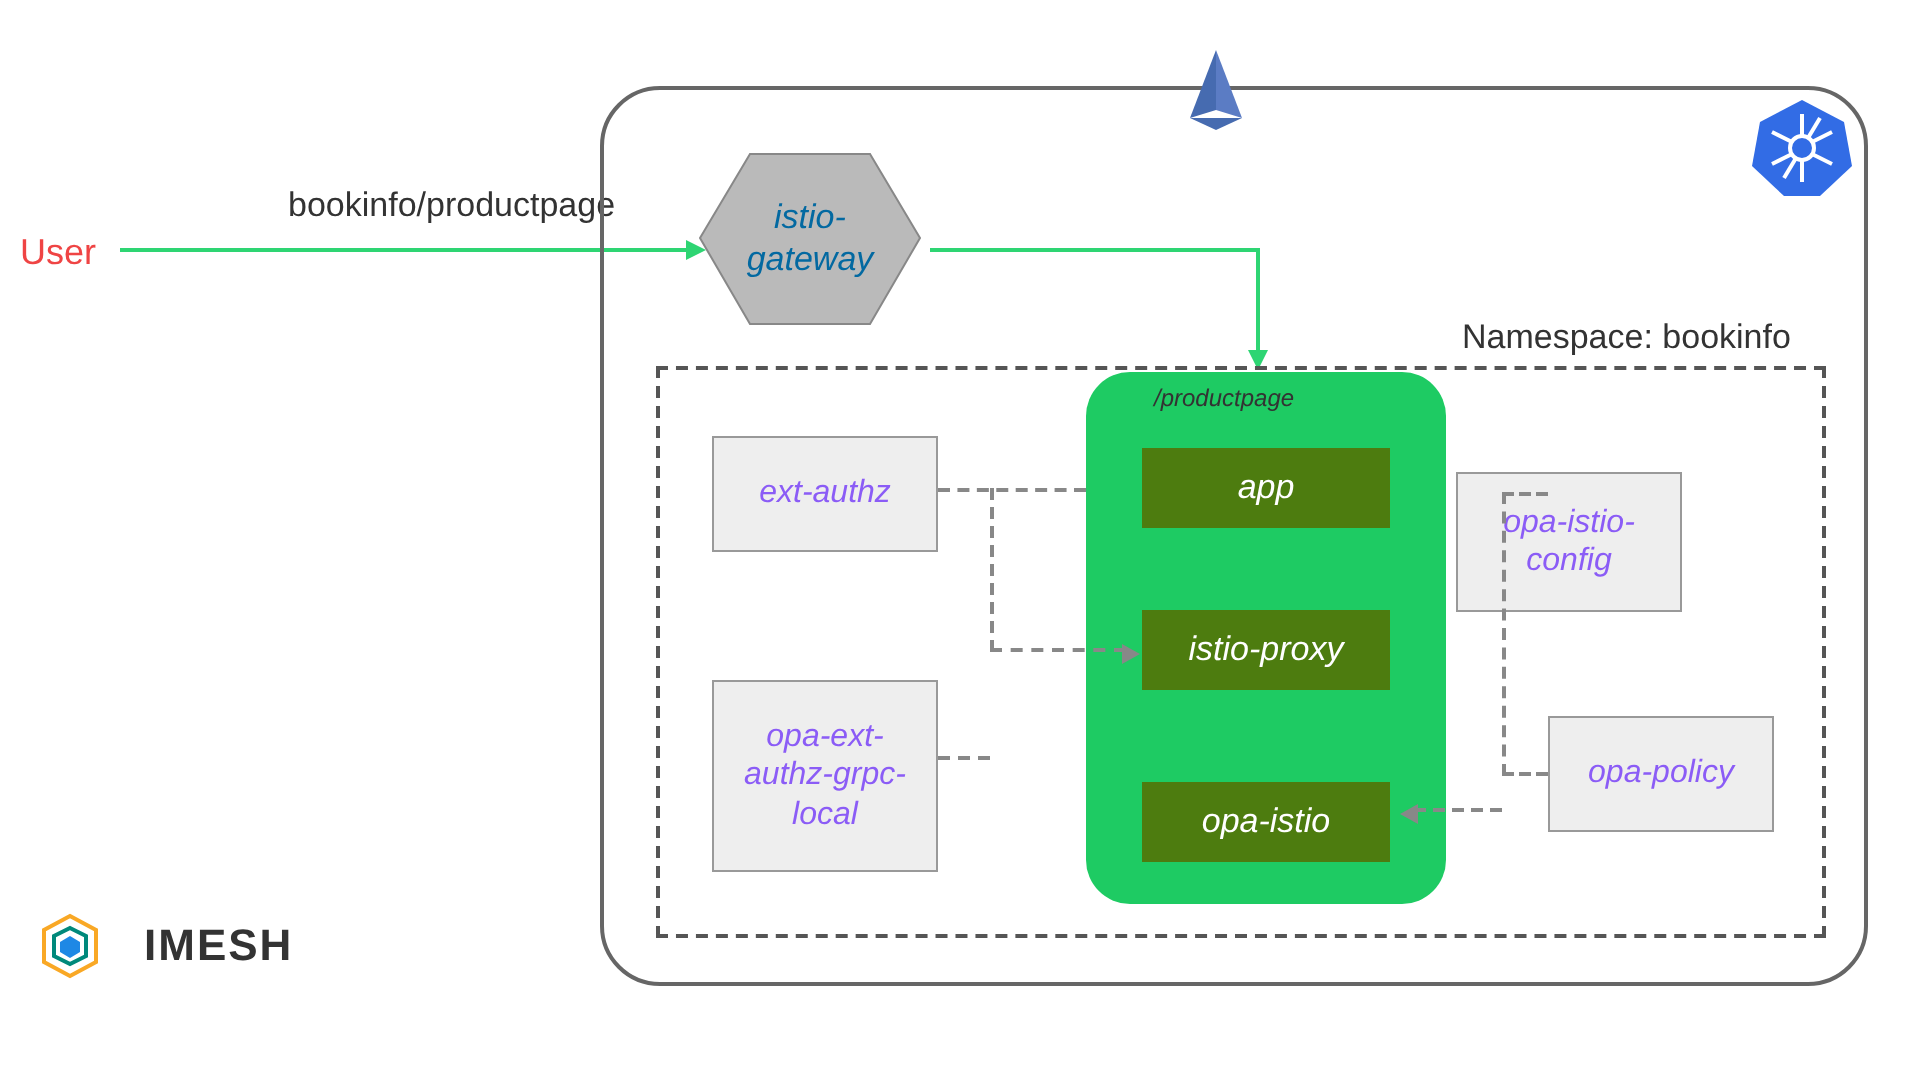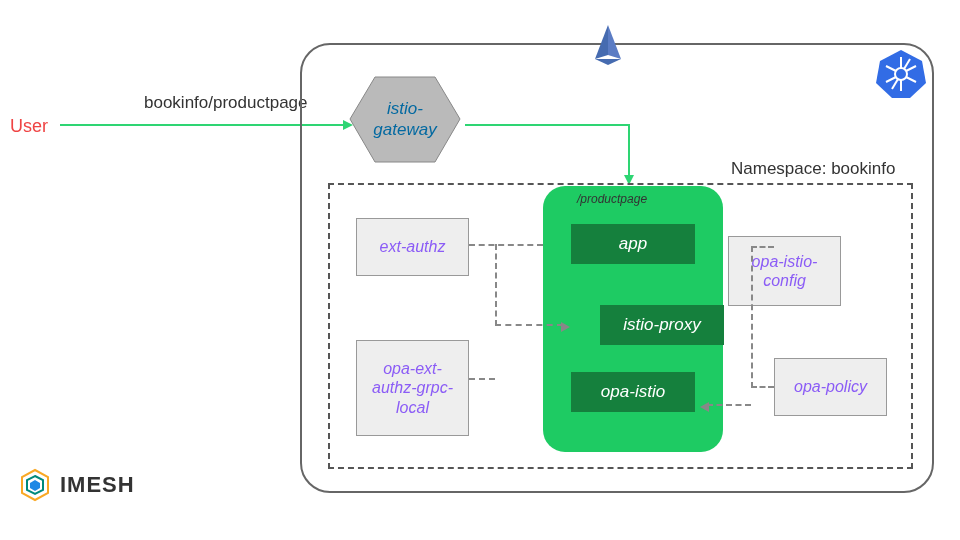"app" .pod-box { background: #15803d -> #4d7c0f }
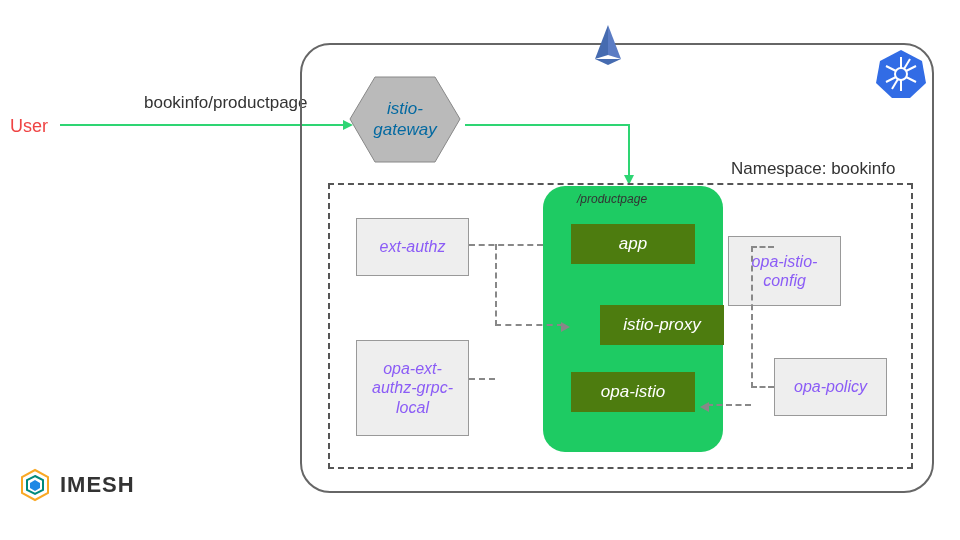"istio-proxy" .pod-proxy { left: 600px -> 571px }
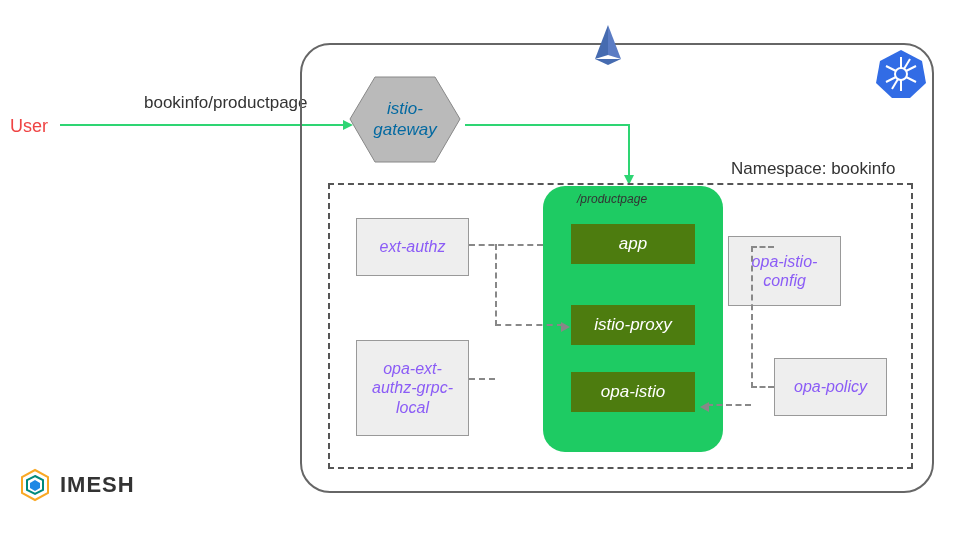"opa-istio" .pod-opa { top: 372px -> 391px }
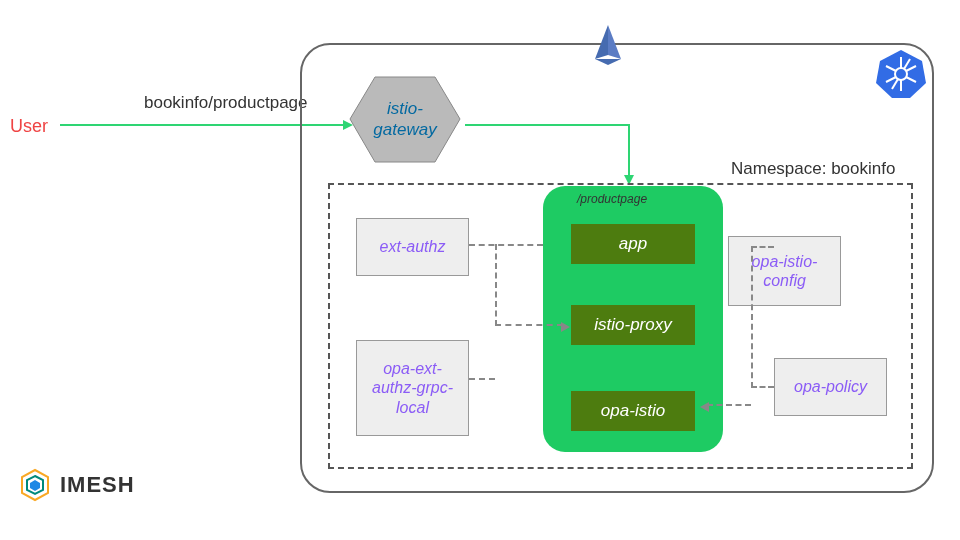"IMESH" .logo { gap: 8px -> 20px; top: 468px -> 456px }
